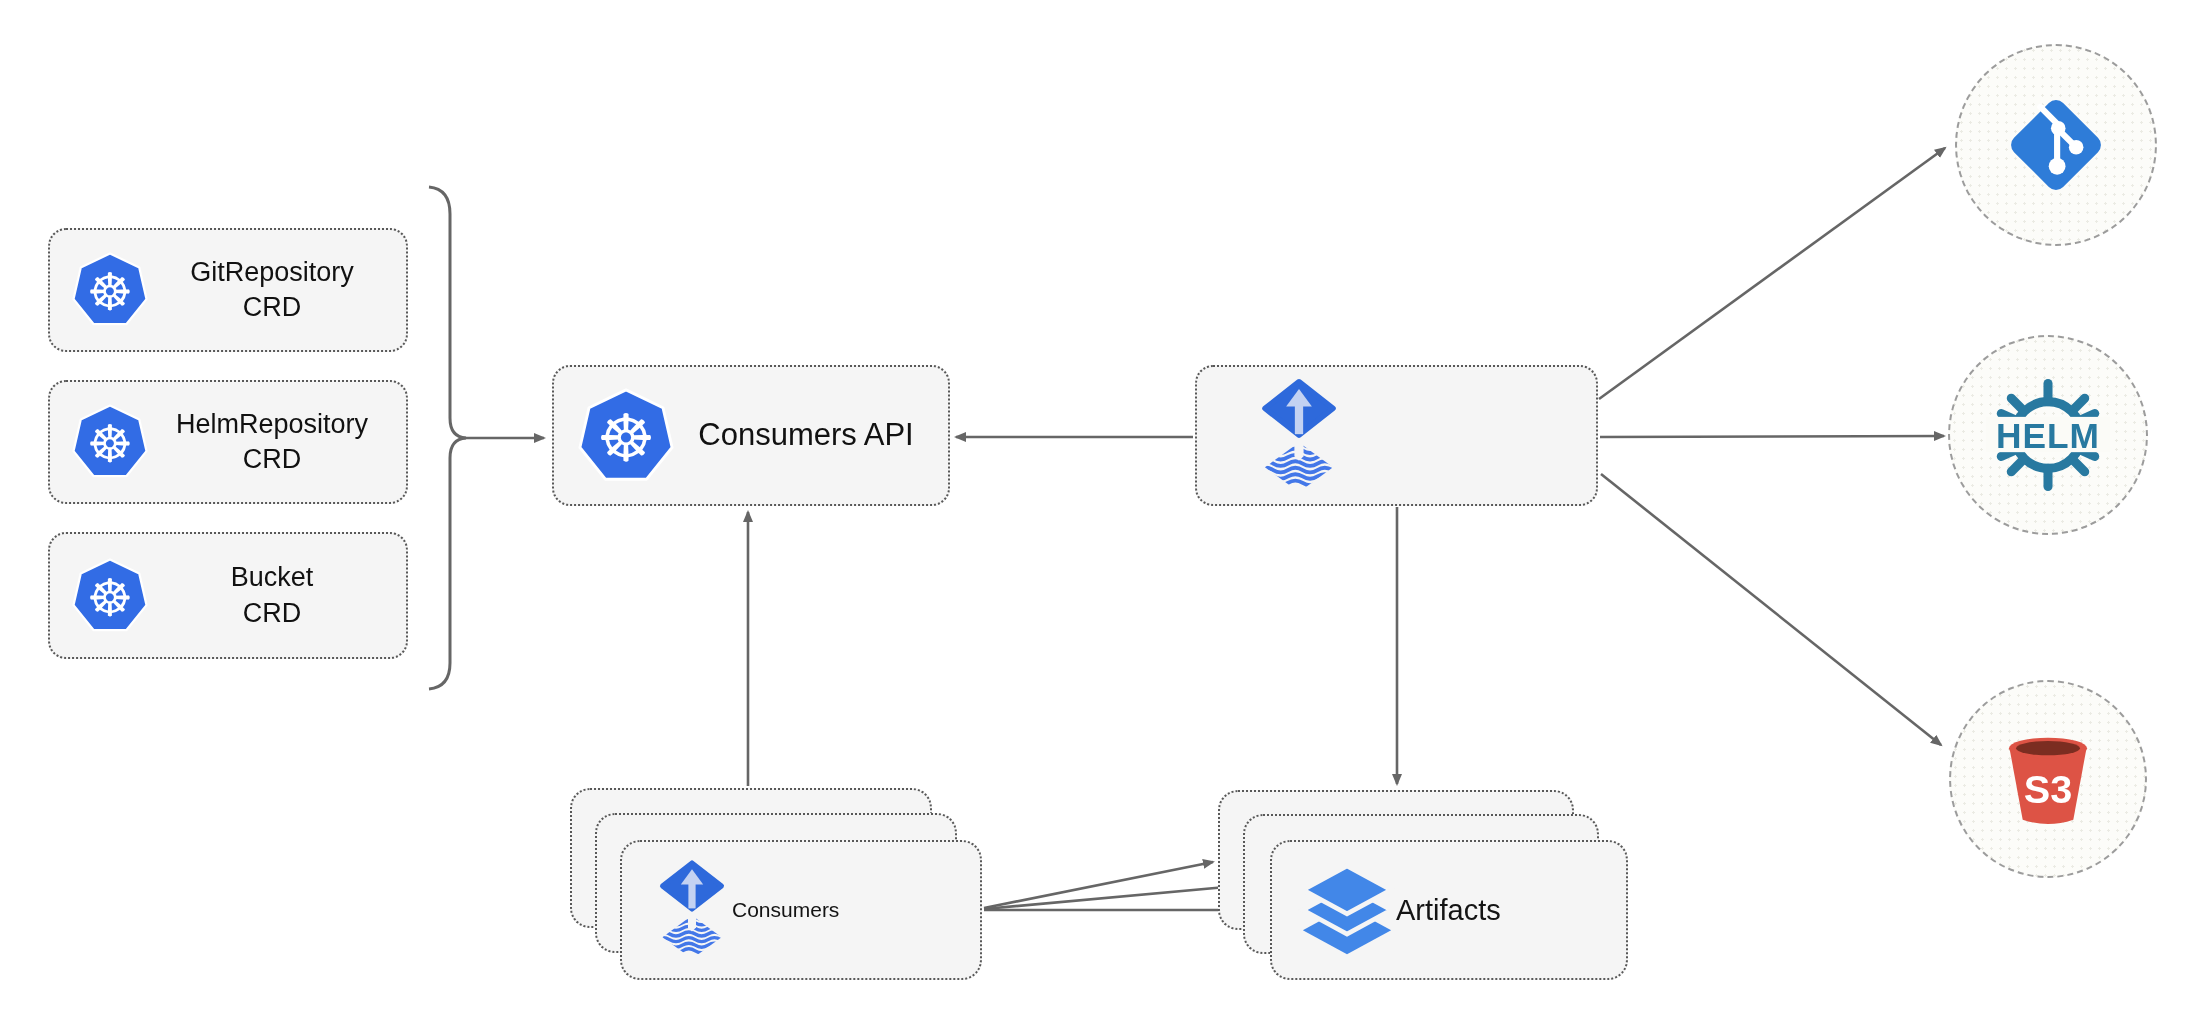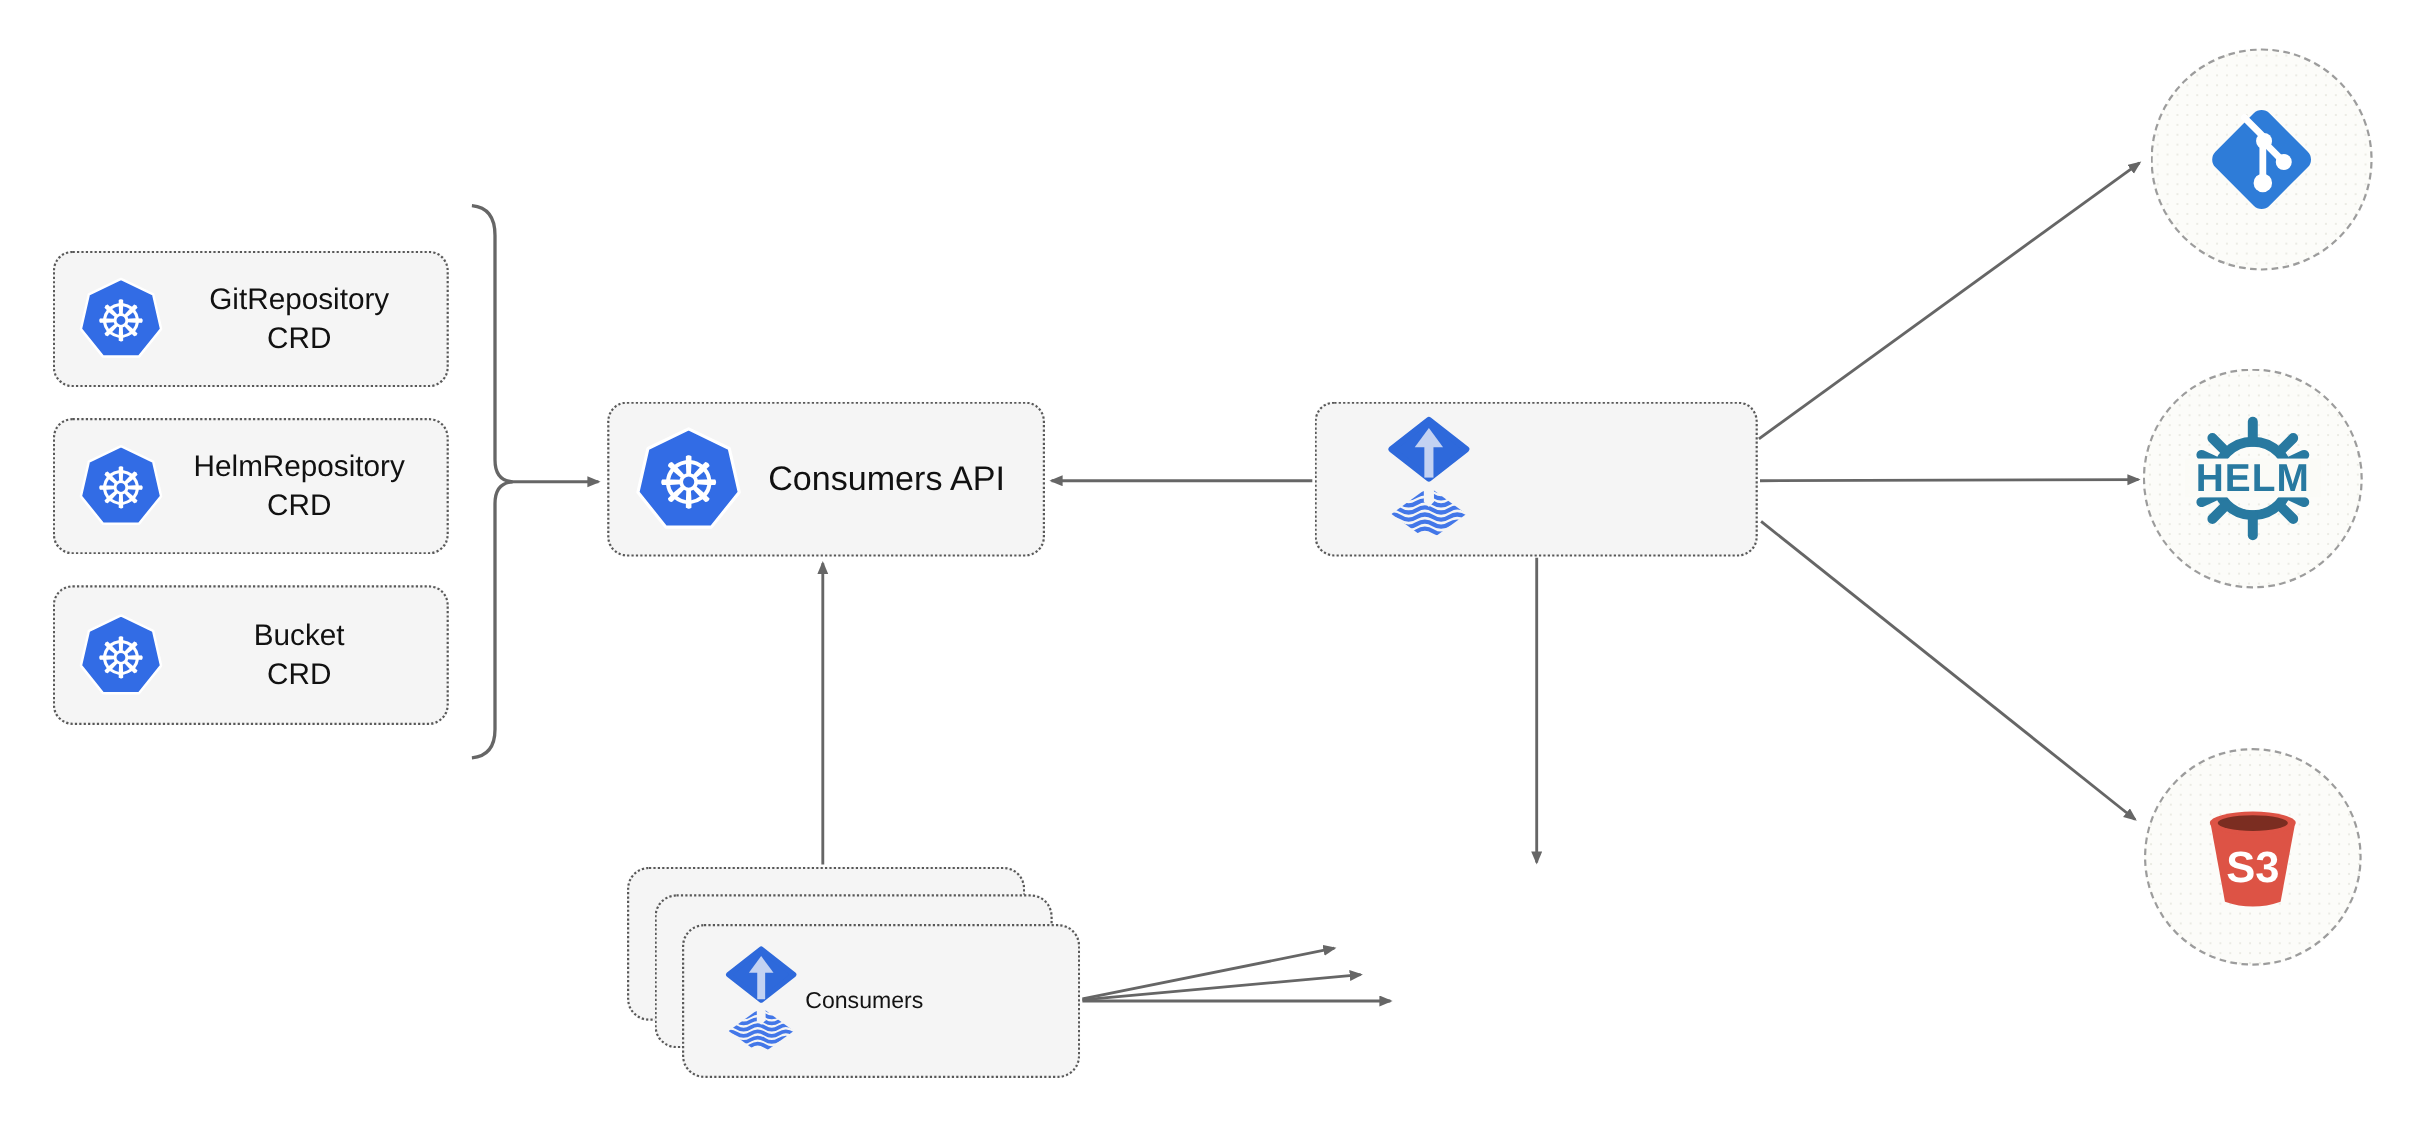"Artifacts" div.stack { html: none -> <div> <div></div> <div></div> <div> <span> <svg> <polygon></polygon> <polygon></polygon> <polygon></polygon> </svg> </span> <span>Artifacts</span> </div> </div> }
